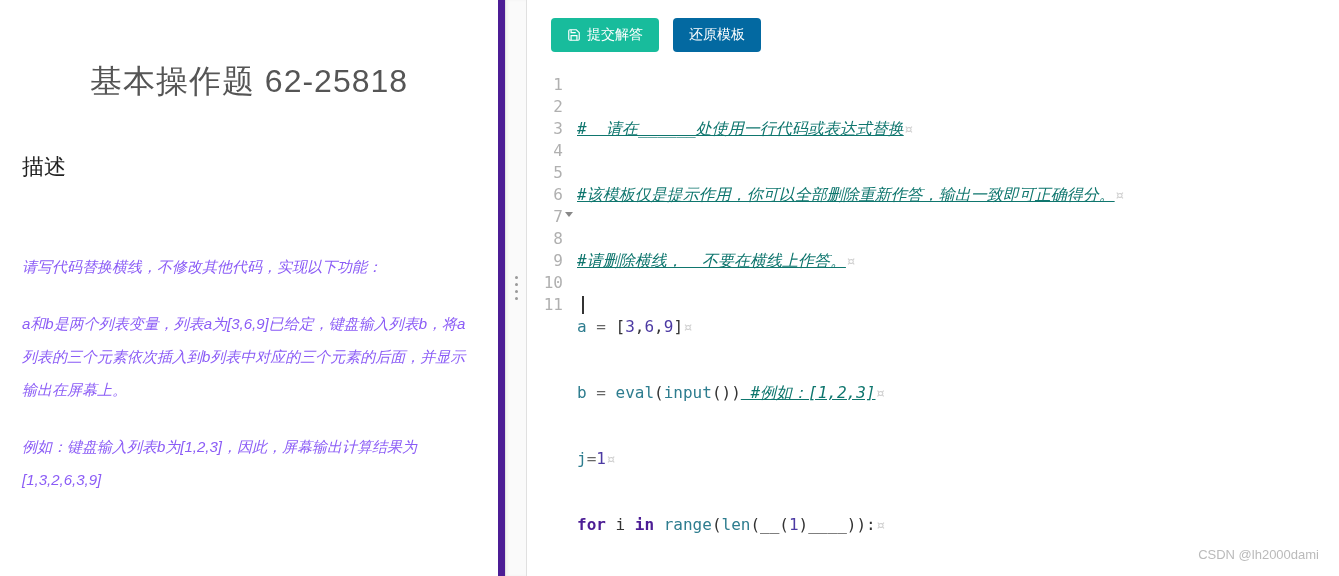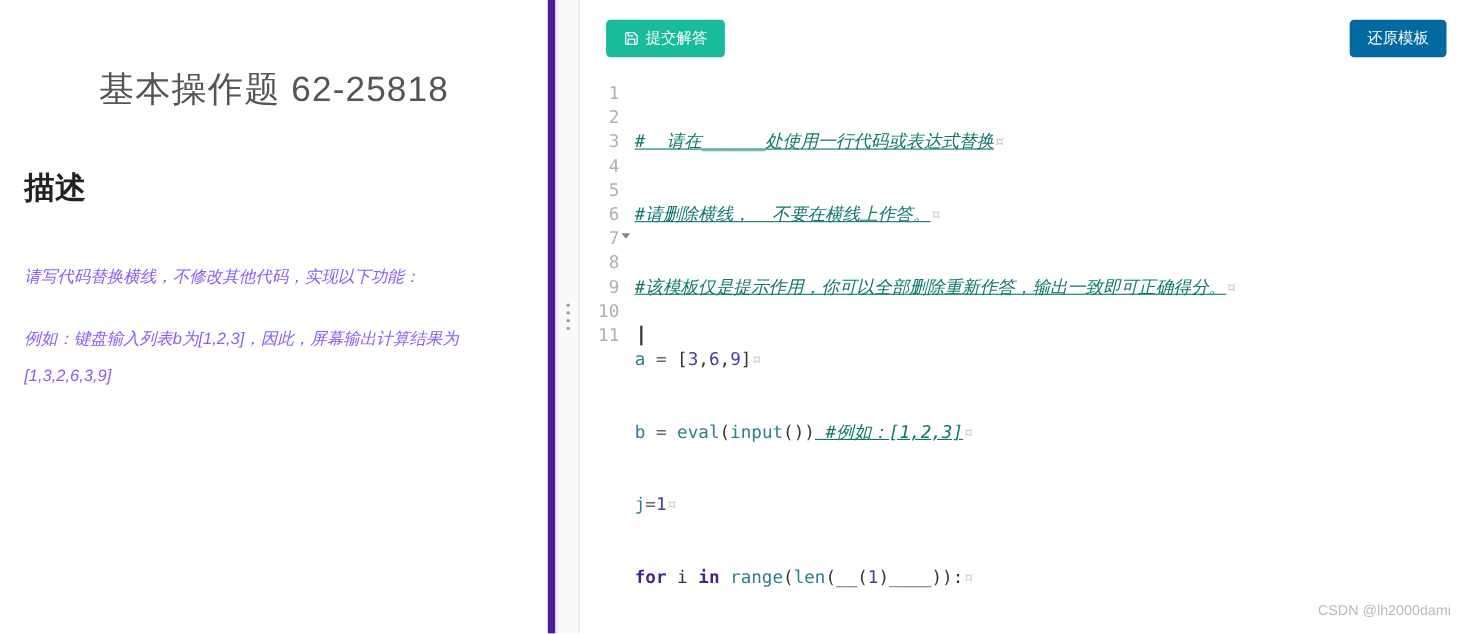"提交解答" .toolbar { justify-content: space-between -> none }
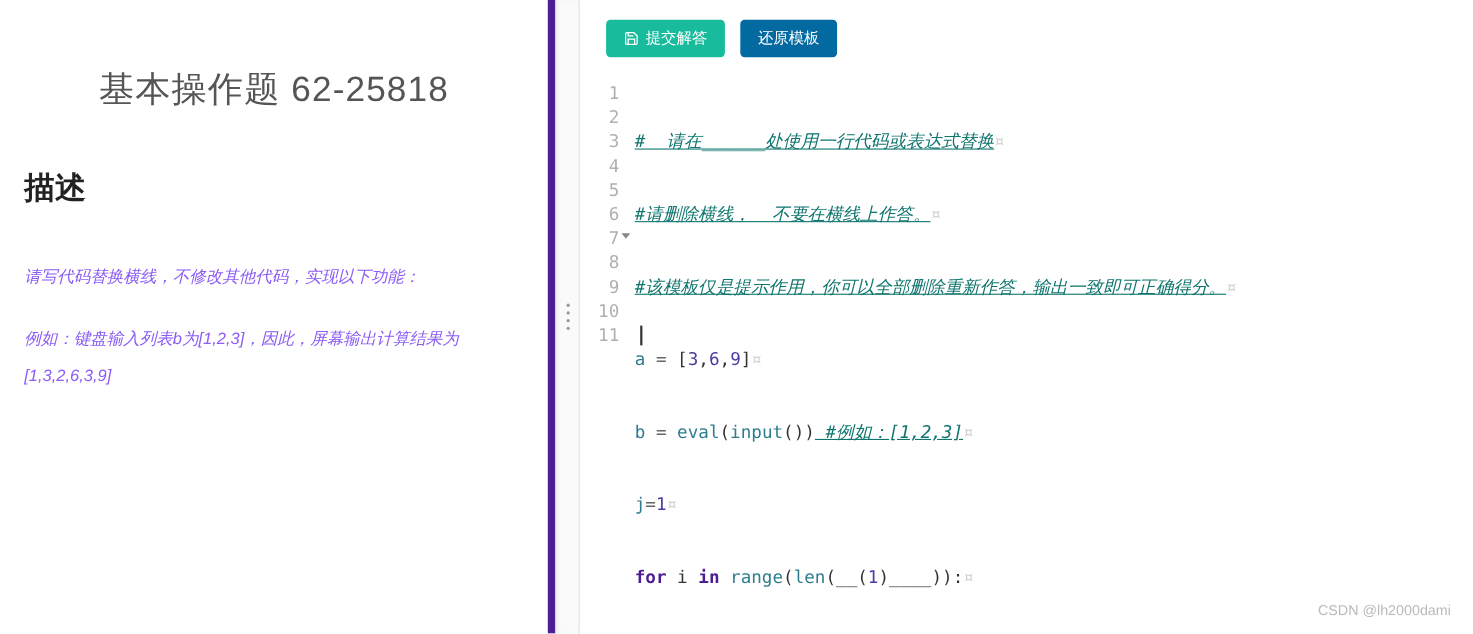"描述" .section-heading { font-size: 28px -> 22px; font-weight: 700 -> 400; margin-bottom: 45px -> 68px }
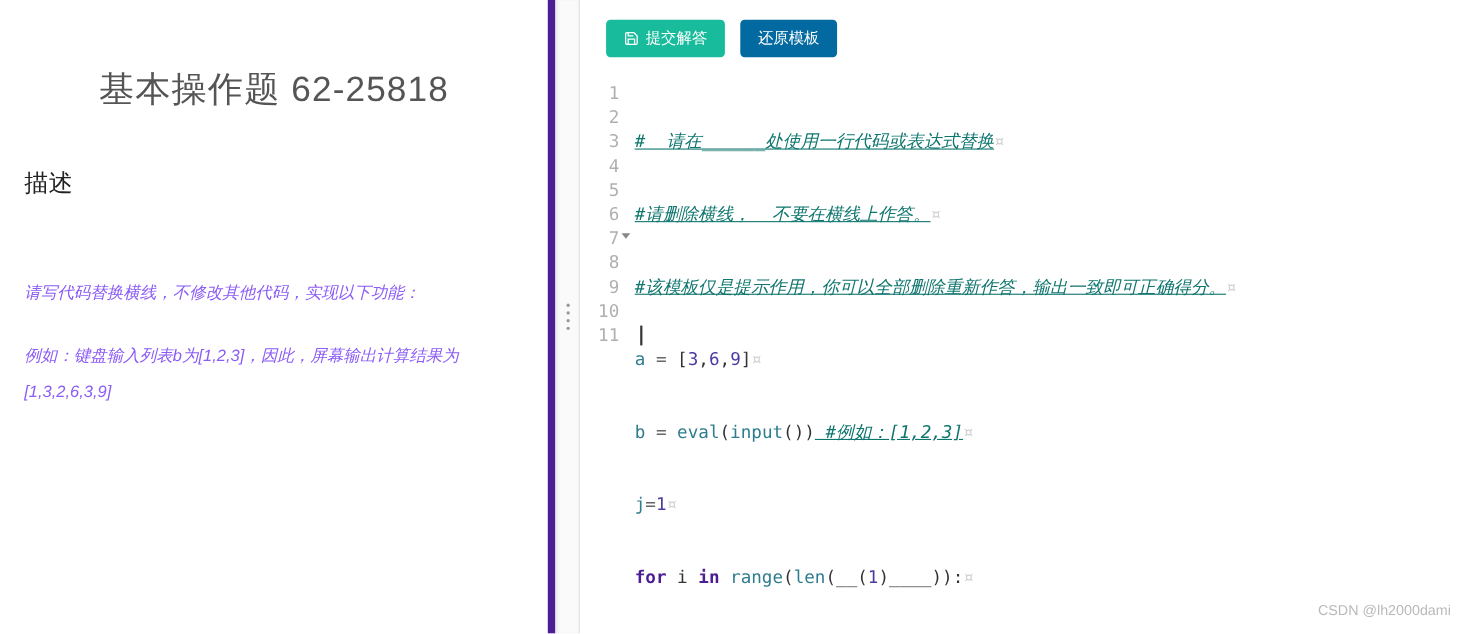"#请删除横线， 不要在横线上作答。¤" div.line { order: before "#该模板仅是提示作用，你可以全部删除重新作答，输出一致即可正确得分。¤" -> after "#该模板仅是提示作用，你可以全部删除重新作答，输出一致即可正确得分。¤" }
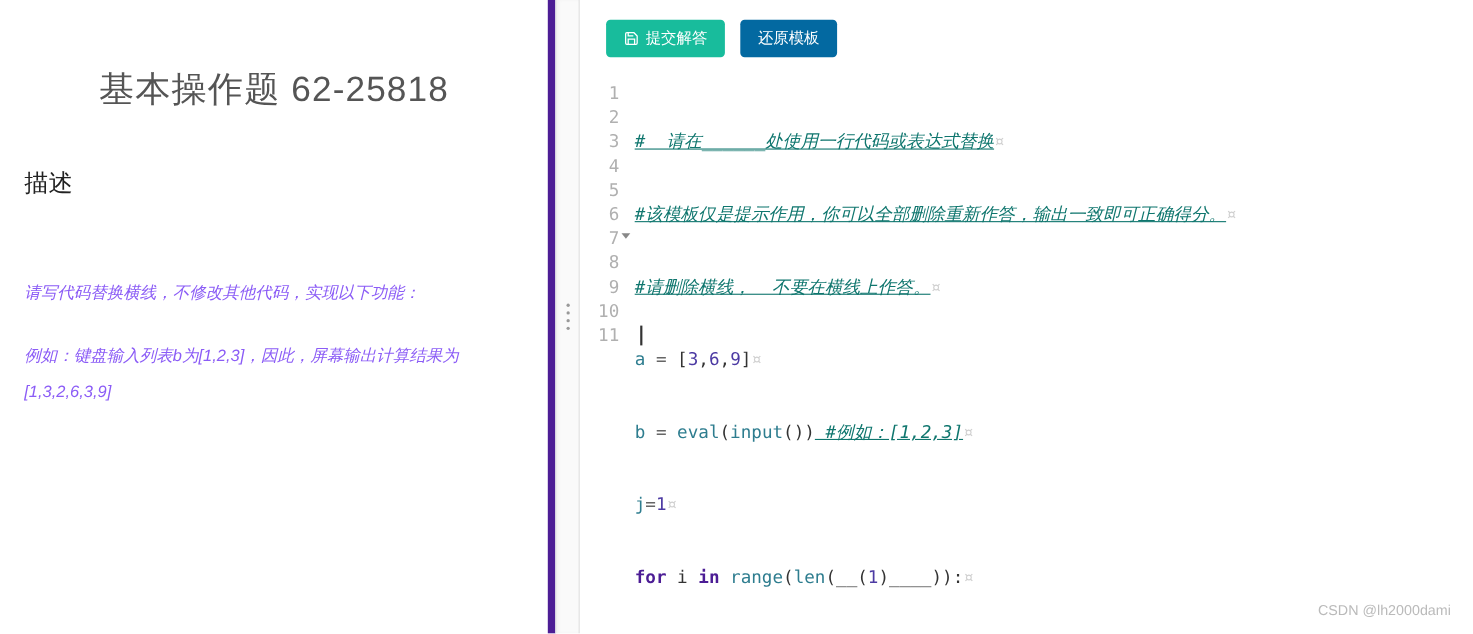"a和b是两个列表变量，列表a为[3,6,9]已给定，键盘输入列表b，将a列表的三" p.paragraph { html: none -> <p>a和b是两个列表变量，列表a为[3,6,9]已给定，键盘输入列表b，将a列表的三个元素依次插入到b列表中对应的三个元素的后面，并显示输出在屏幕上。</p> }
